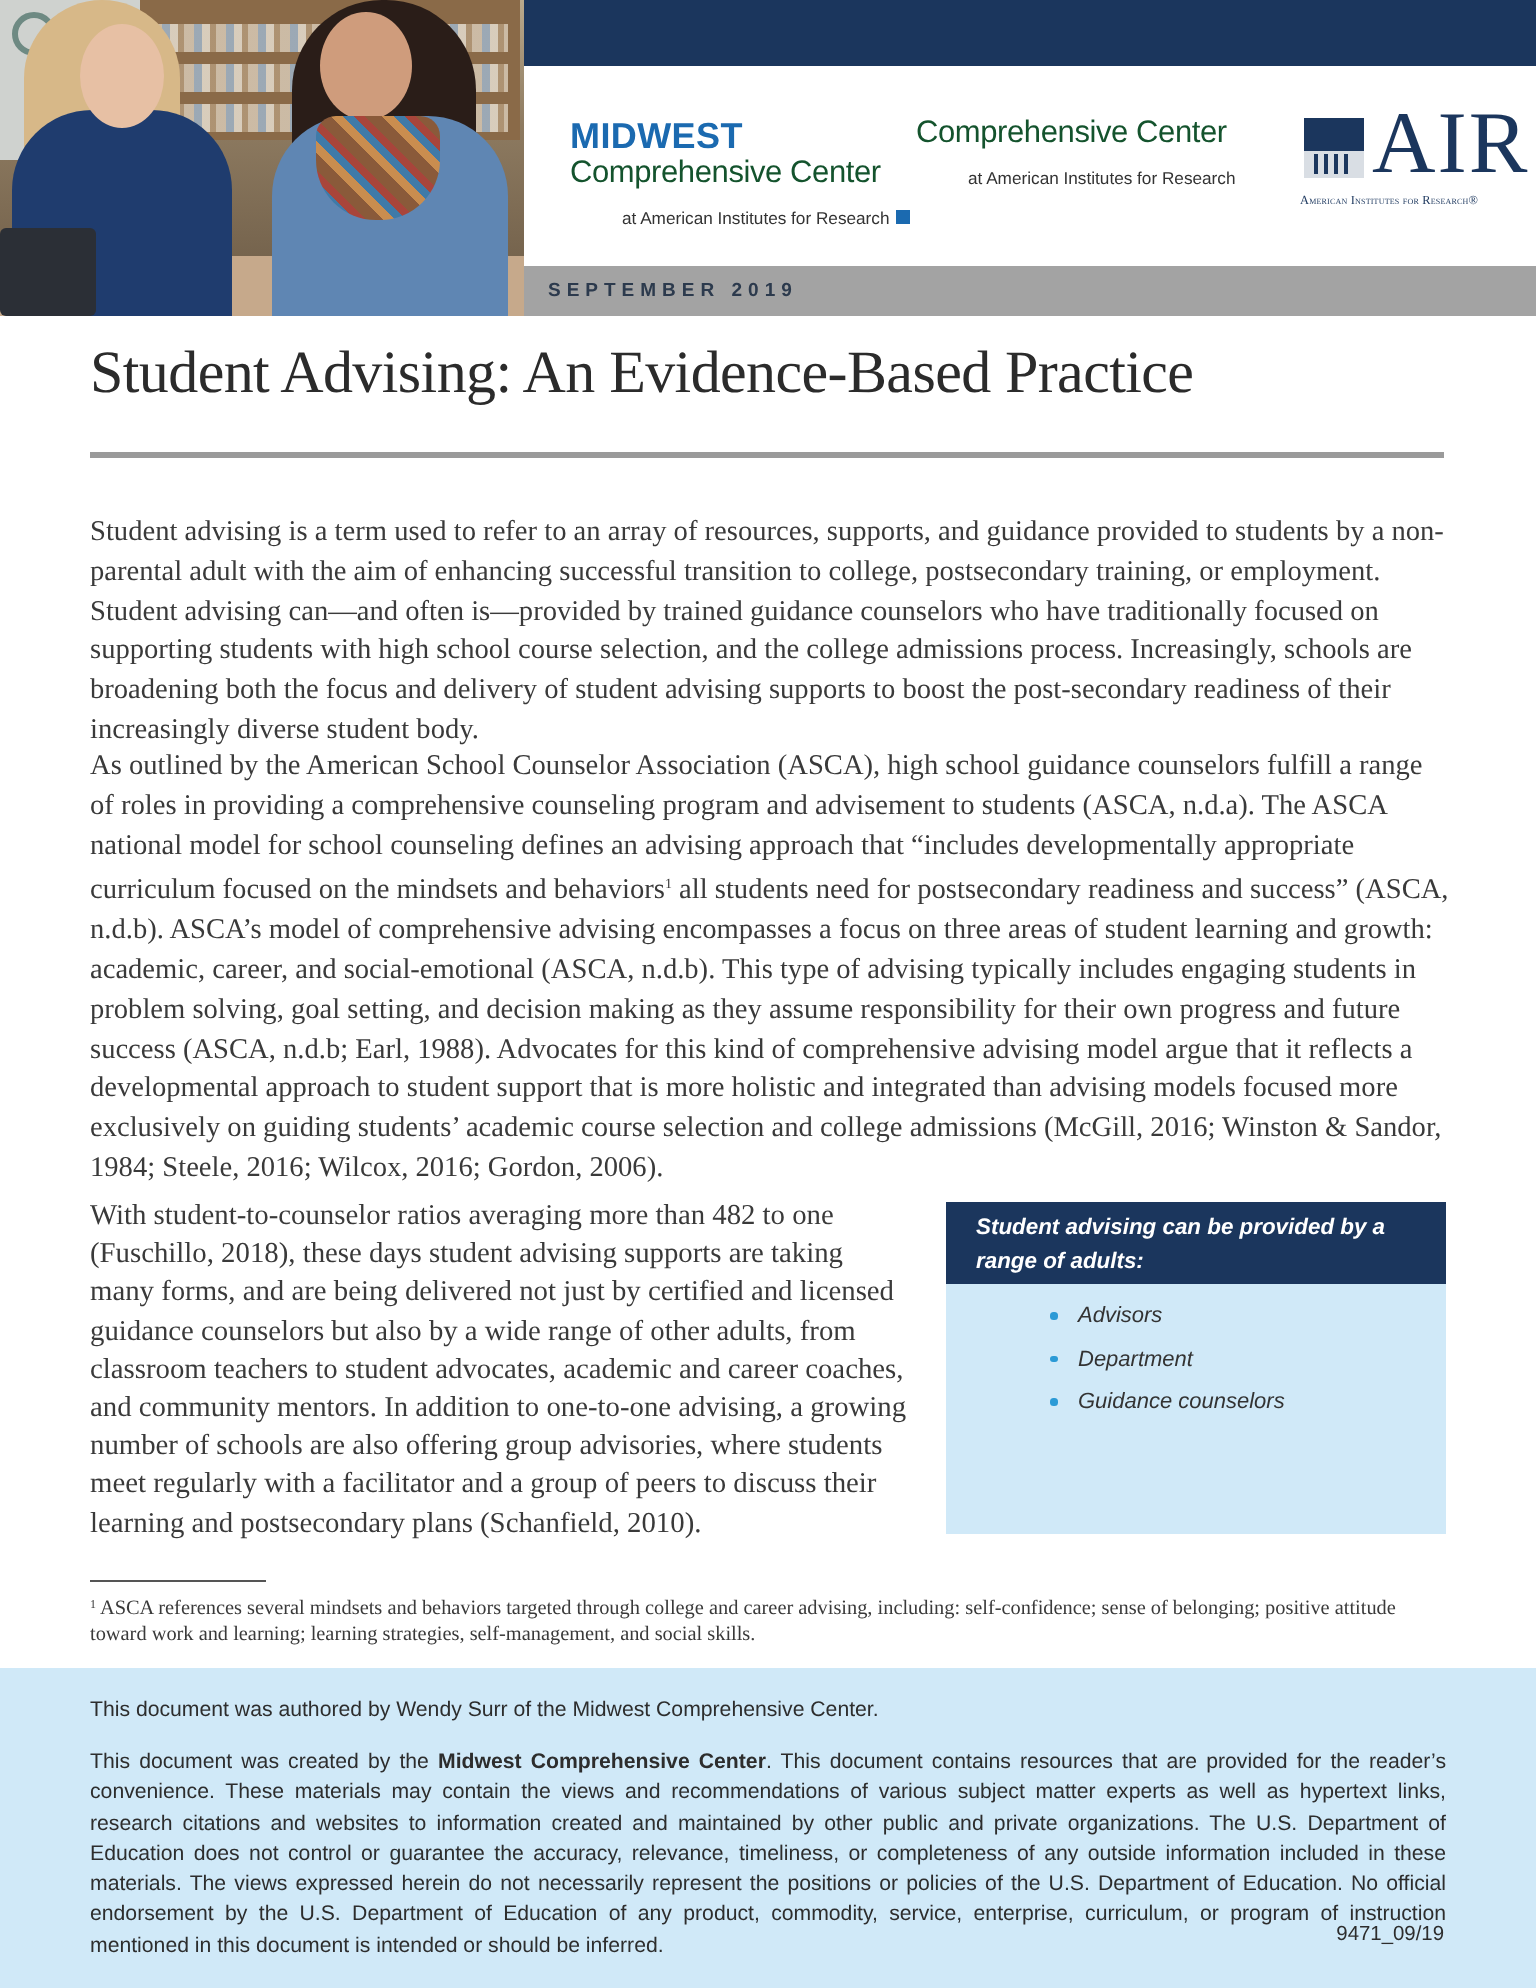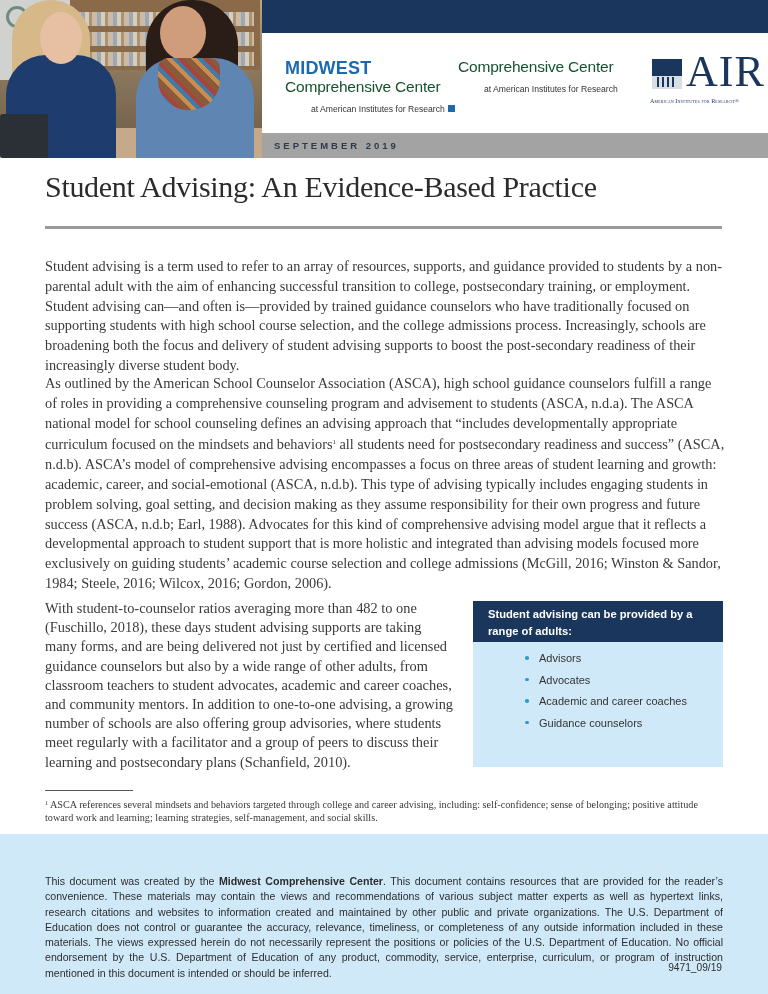"Student advising can be provided" .callout { font-style: none -> italic }
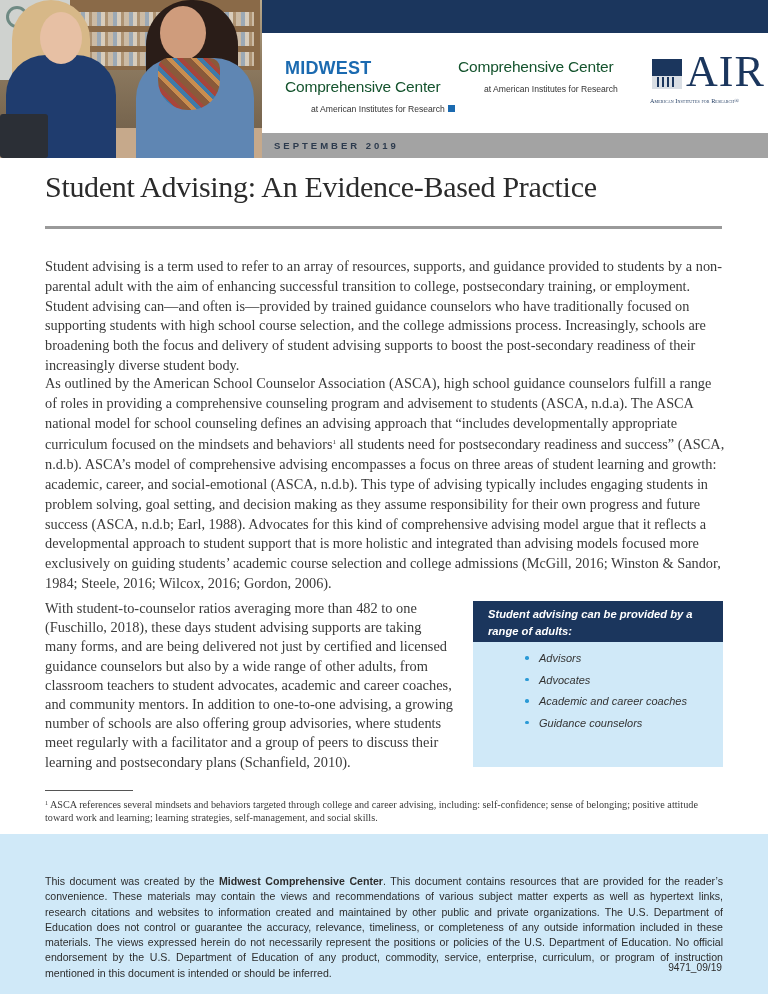"Advocates" span { text: Advocates -> Department }
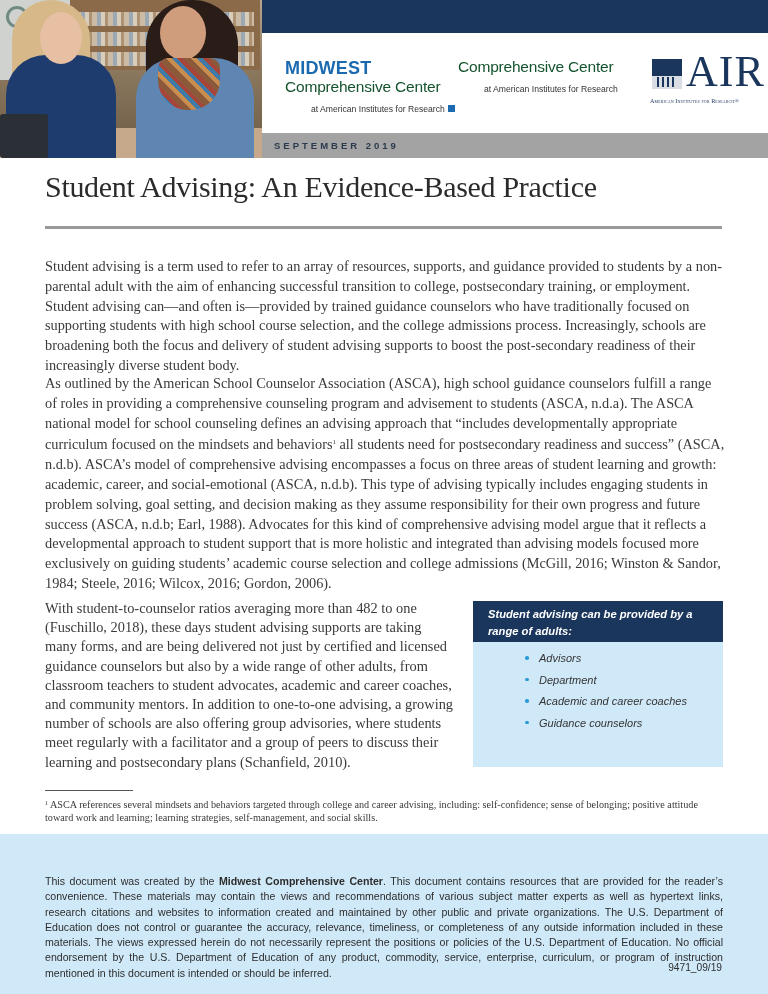"Academic and career coaches" li { html: <li><span></span><span>Academic and career coaches</span></li> -> none }
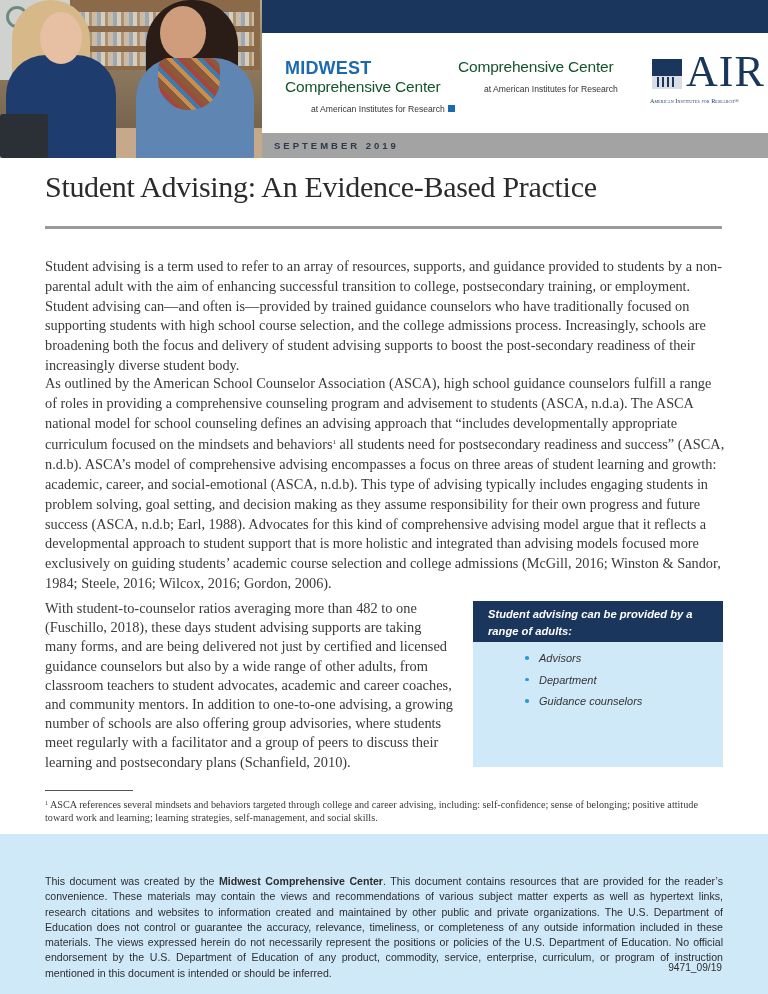"This document was authored by" div.author { html: none -> <div>This document was authored by Wendy Surr of the Midwest Comprehensive Center.</div> }
